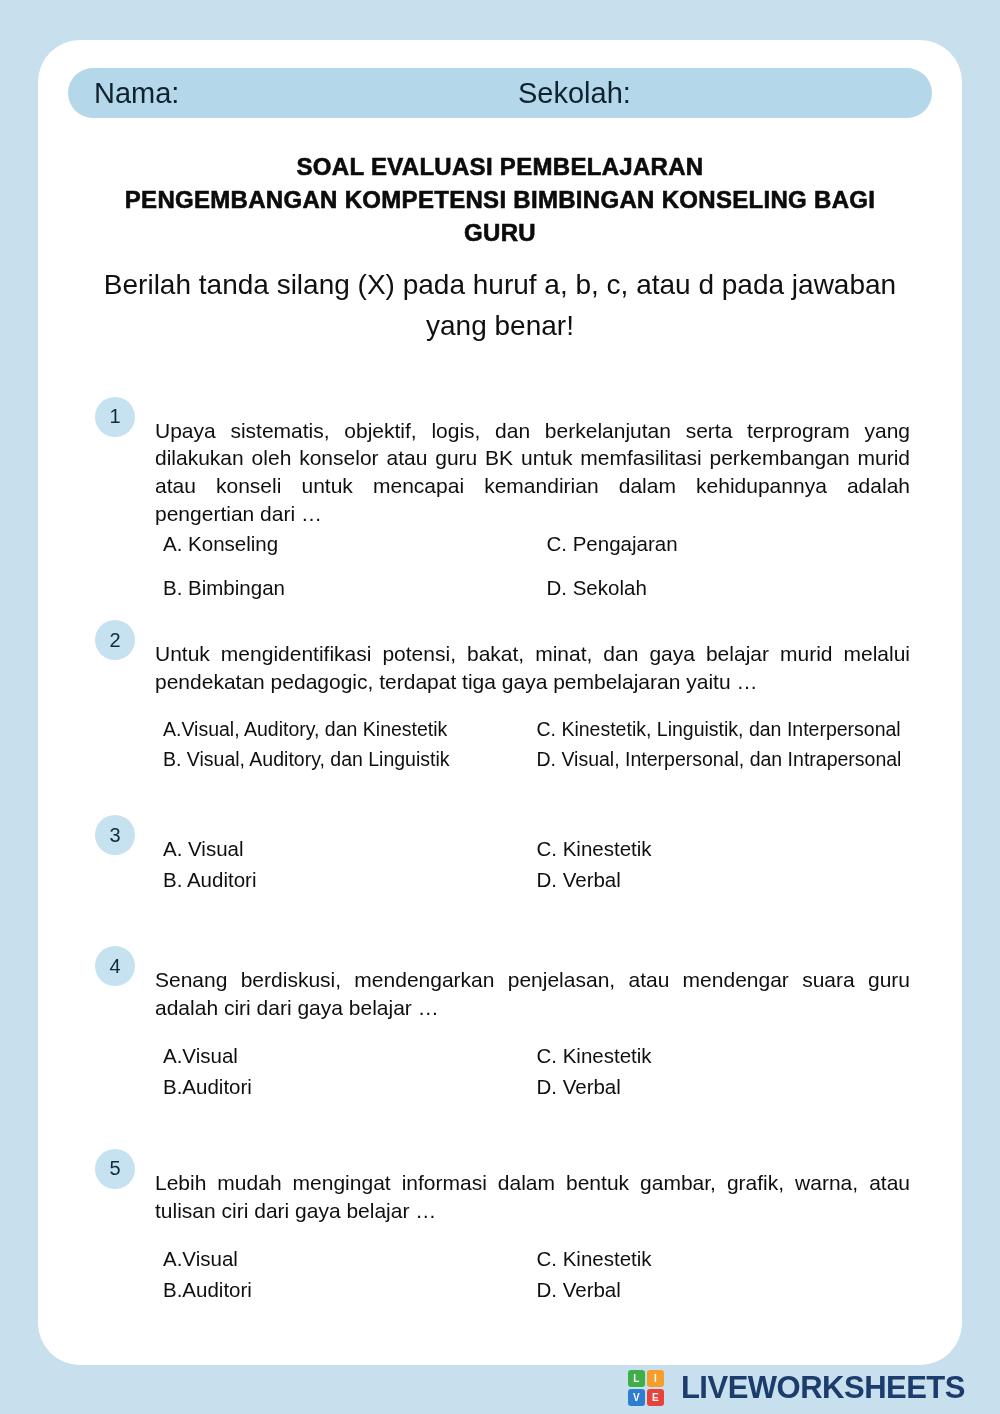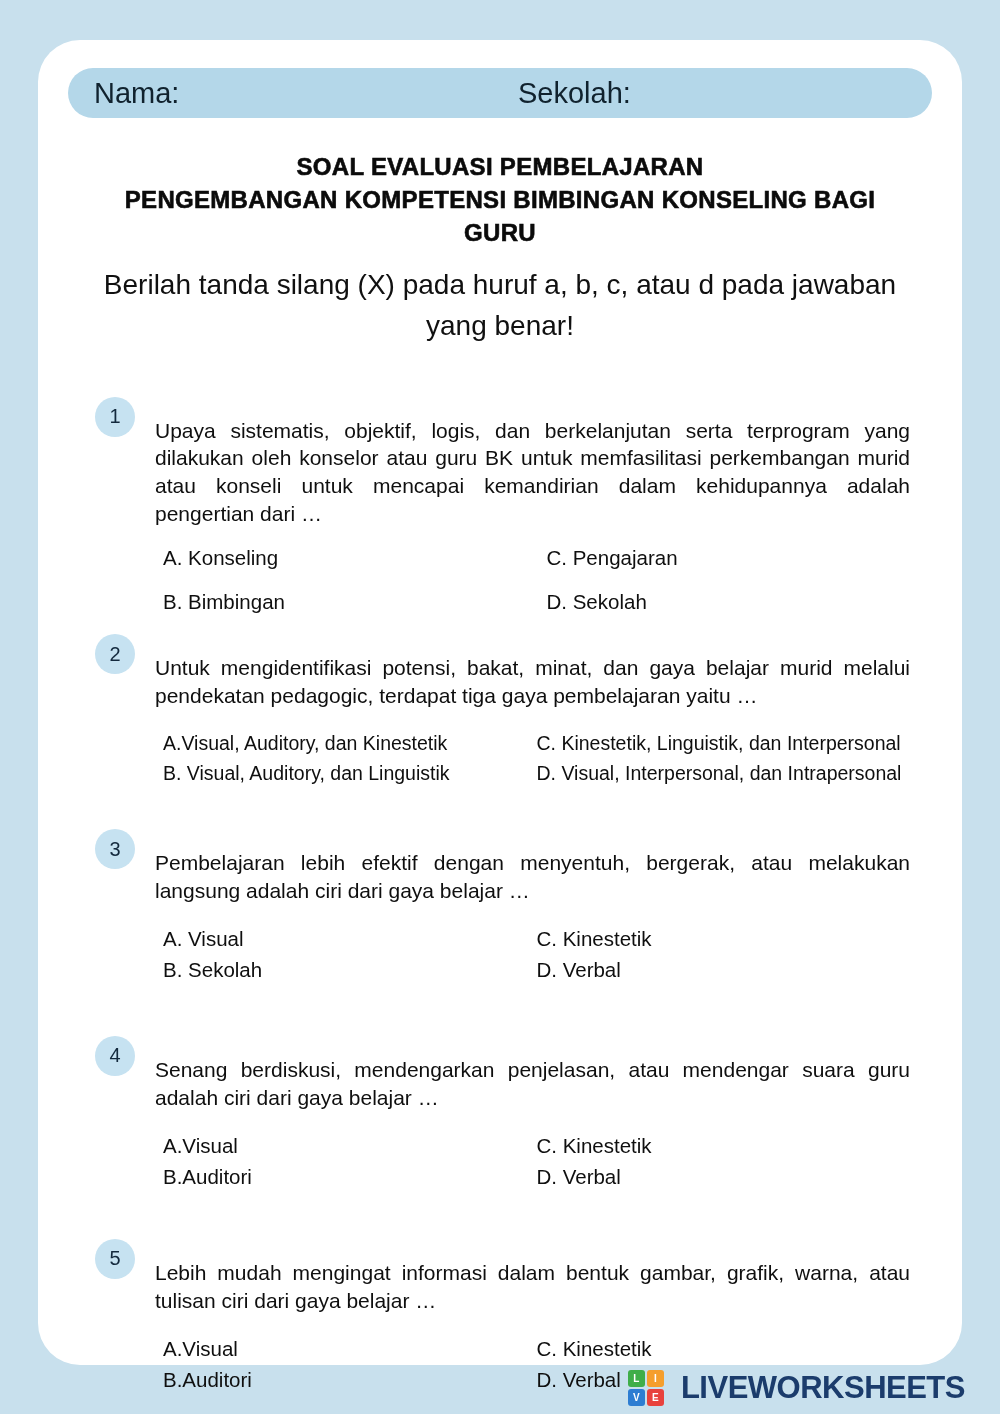"A. Konseling" .q1 .options { margin-top: 18px -> 4px }
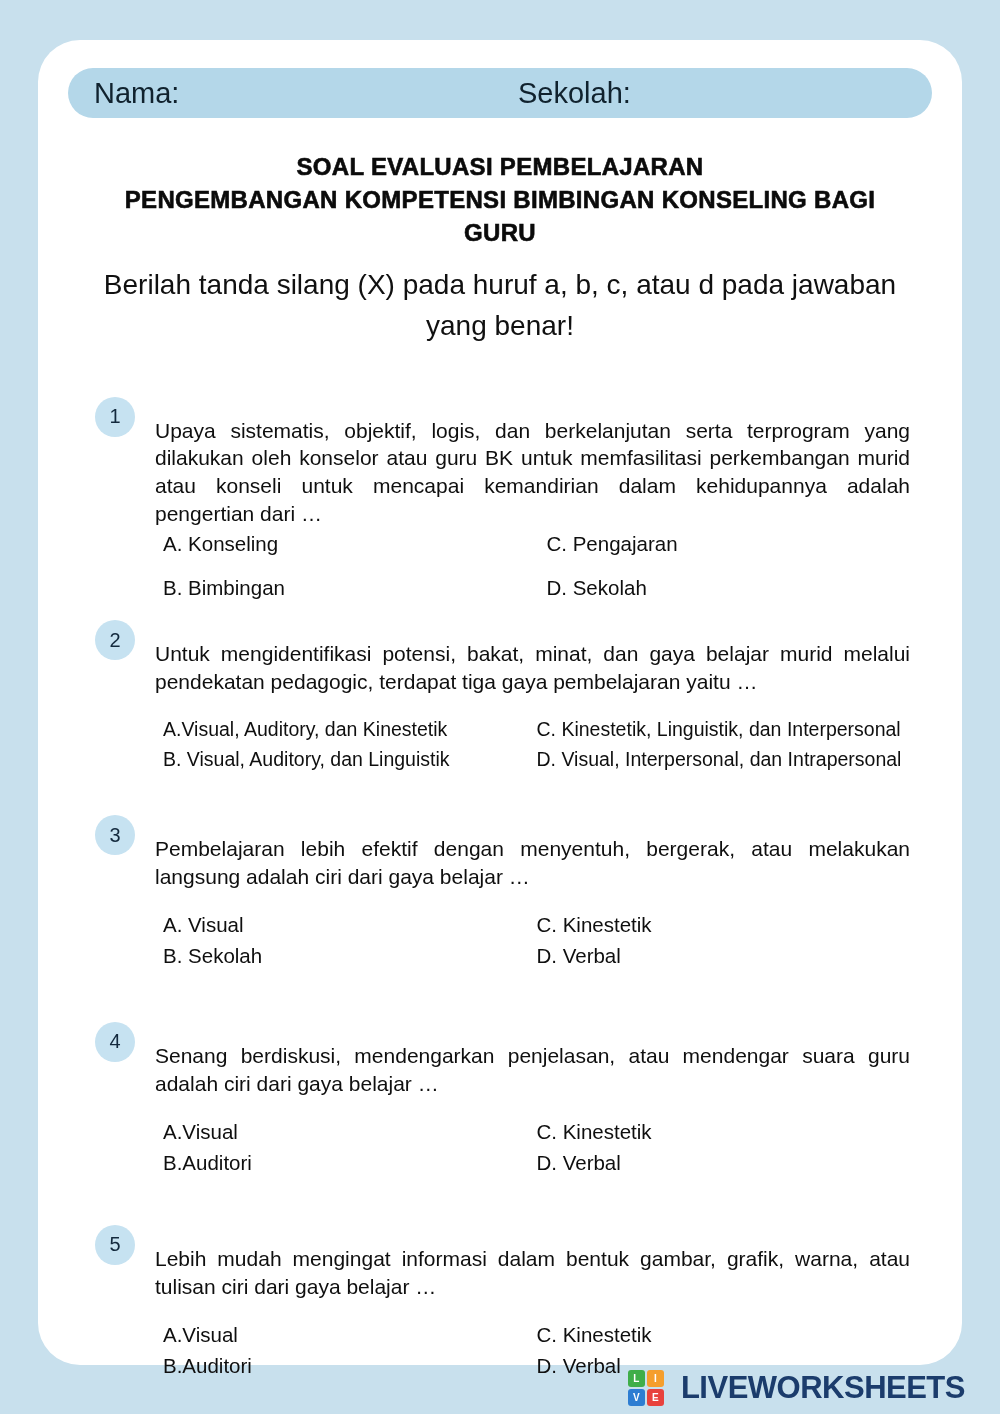"Pembelajaran lebih efektif dengan" div.q-text { html: <div>Pembelajaran lebih efektif dengan menyentuh, bergerak, atau melakukan langsung adalah ciri dari gaya belajar …</div> -> none }
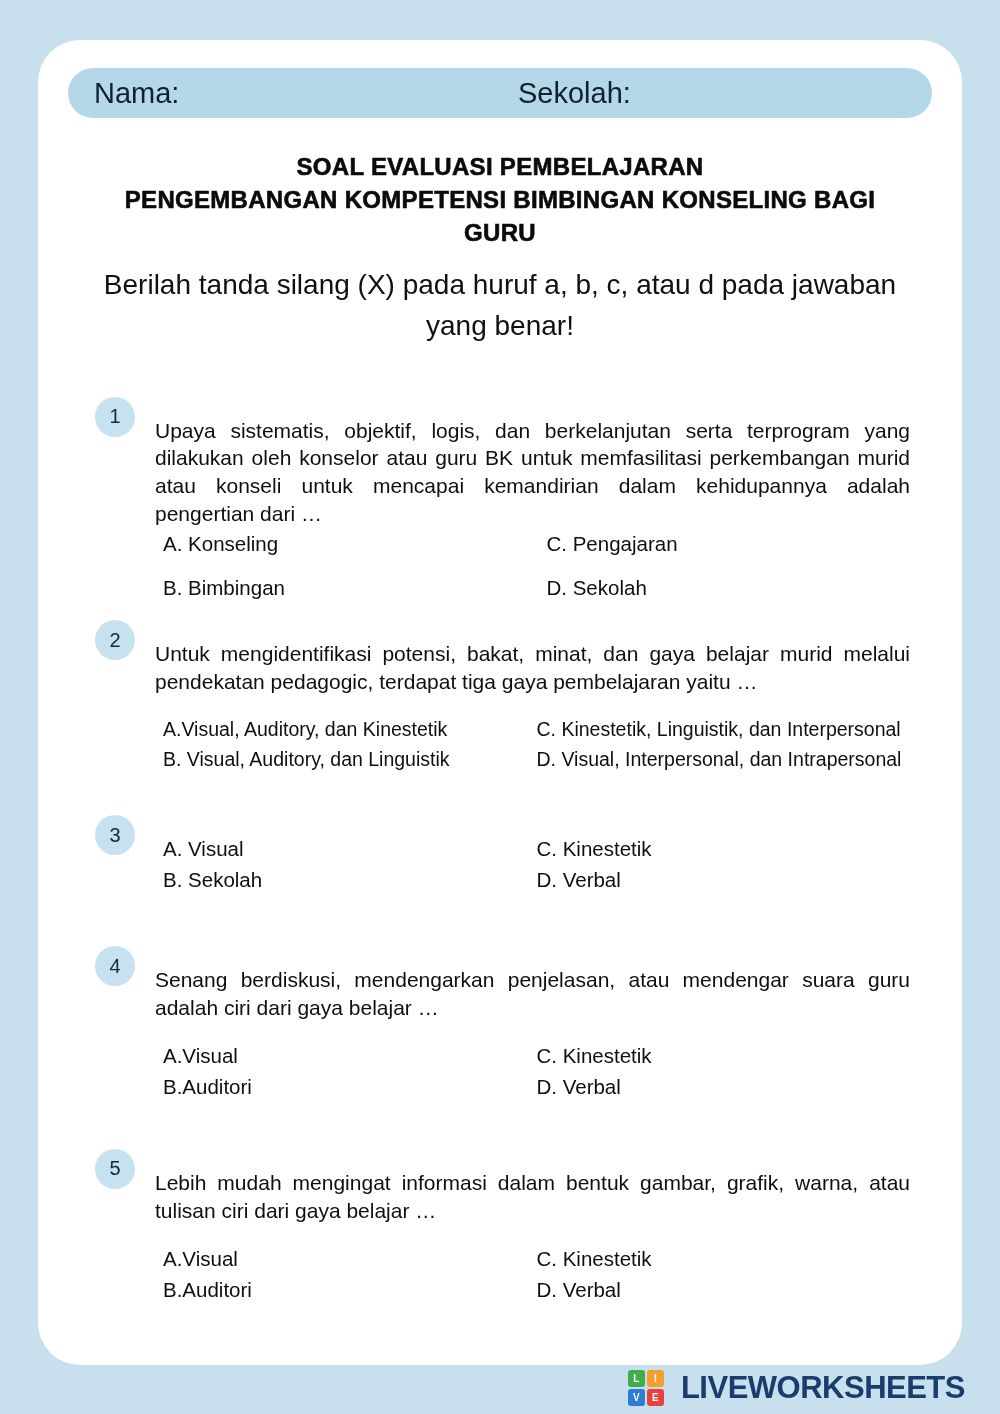"B. Sekolah" span { text: Sekolah -> Auditori }
